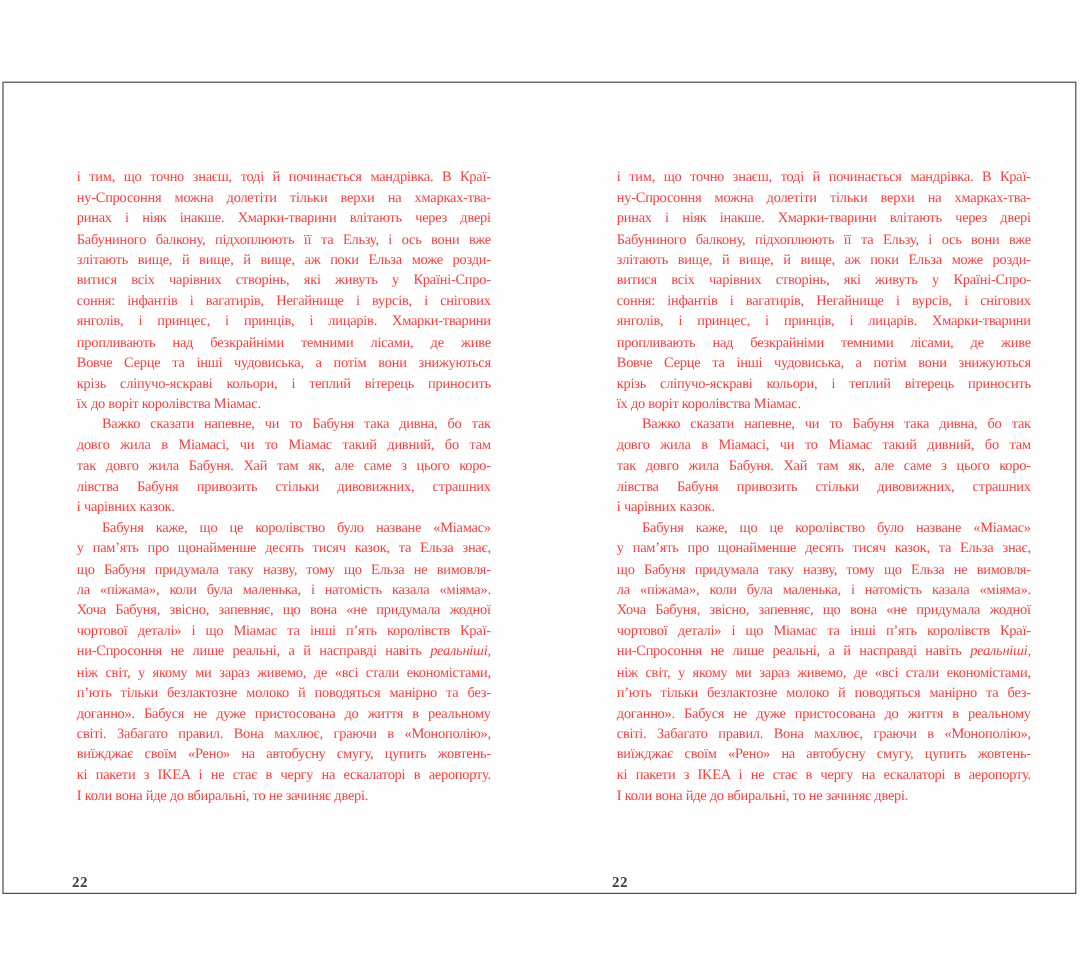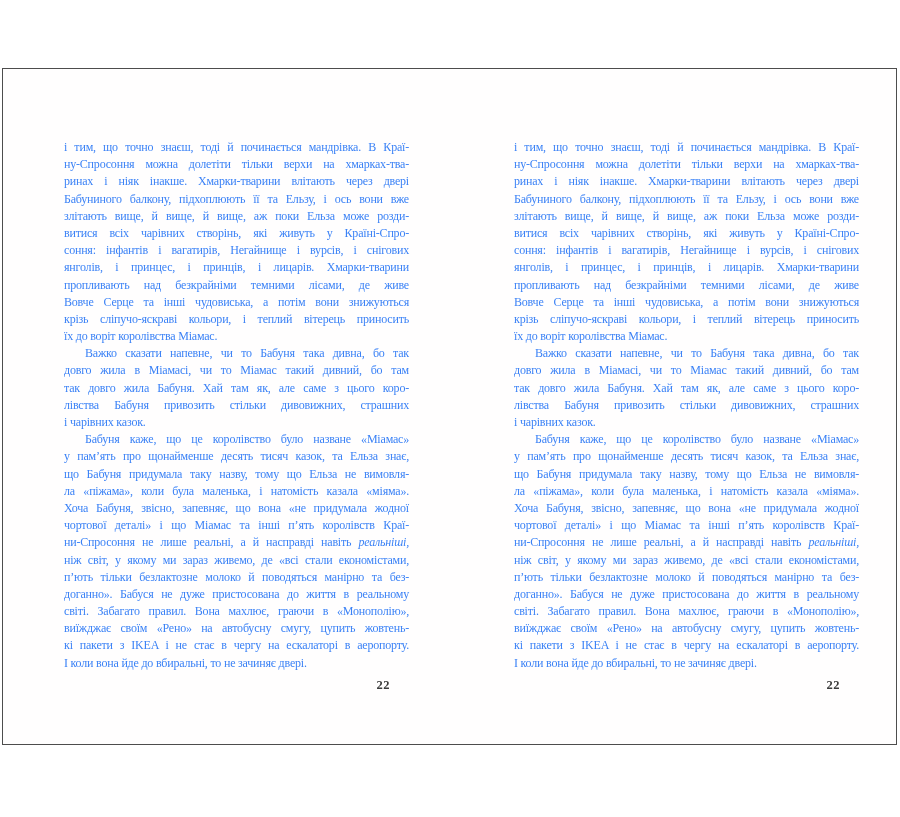"і тим, що точно знаєш," .text-col { color: #3b82f6 -> #ef4444 }
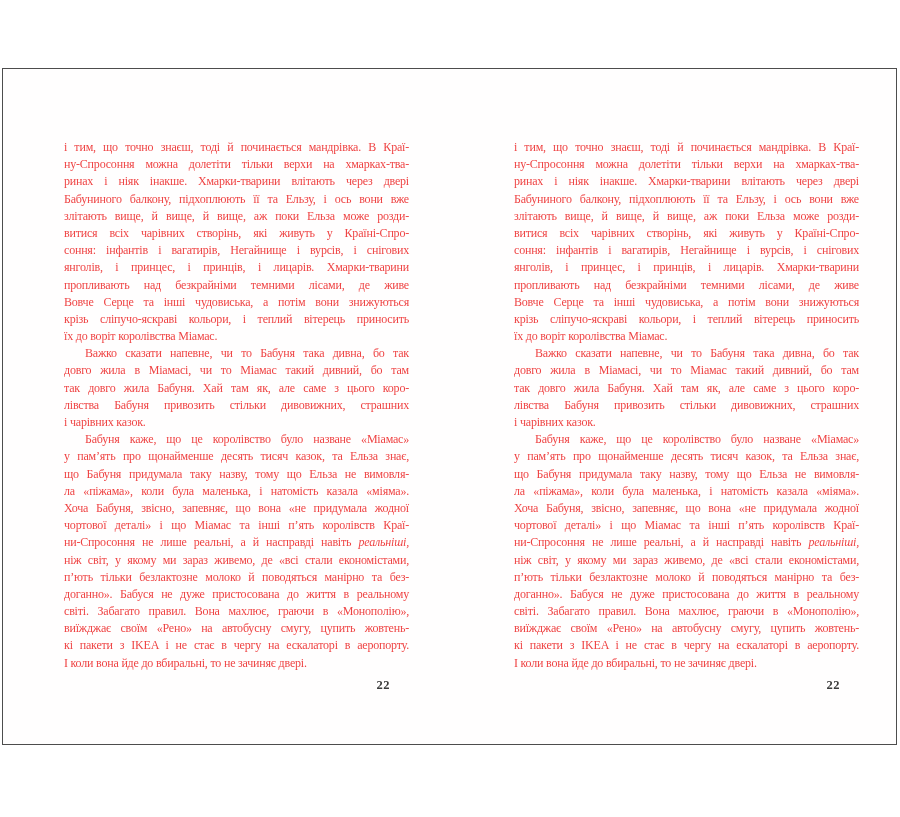"22" .pagenum { text-align: right -> left; top: 678px -> 728px }
